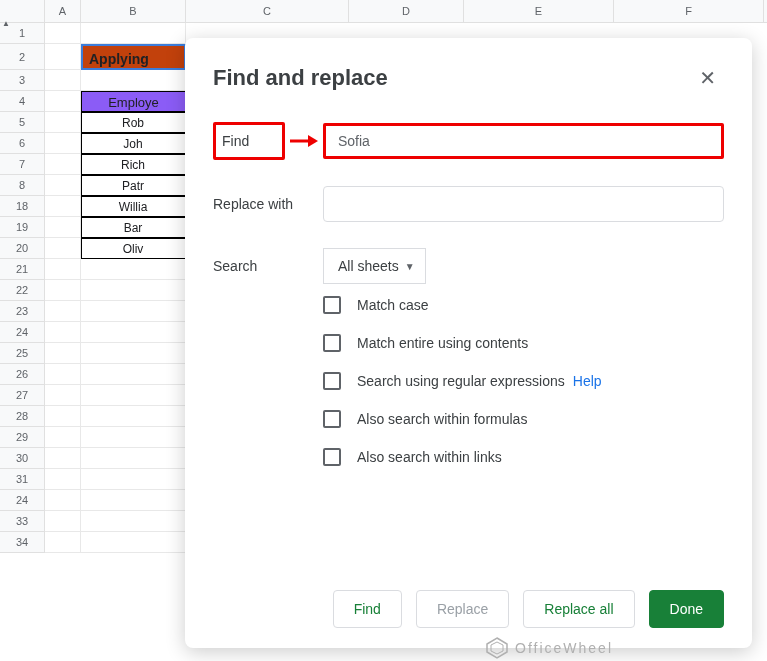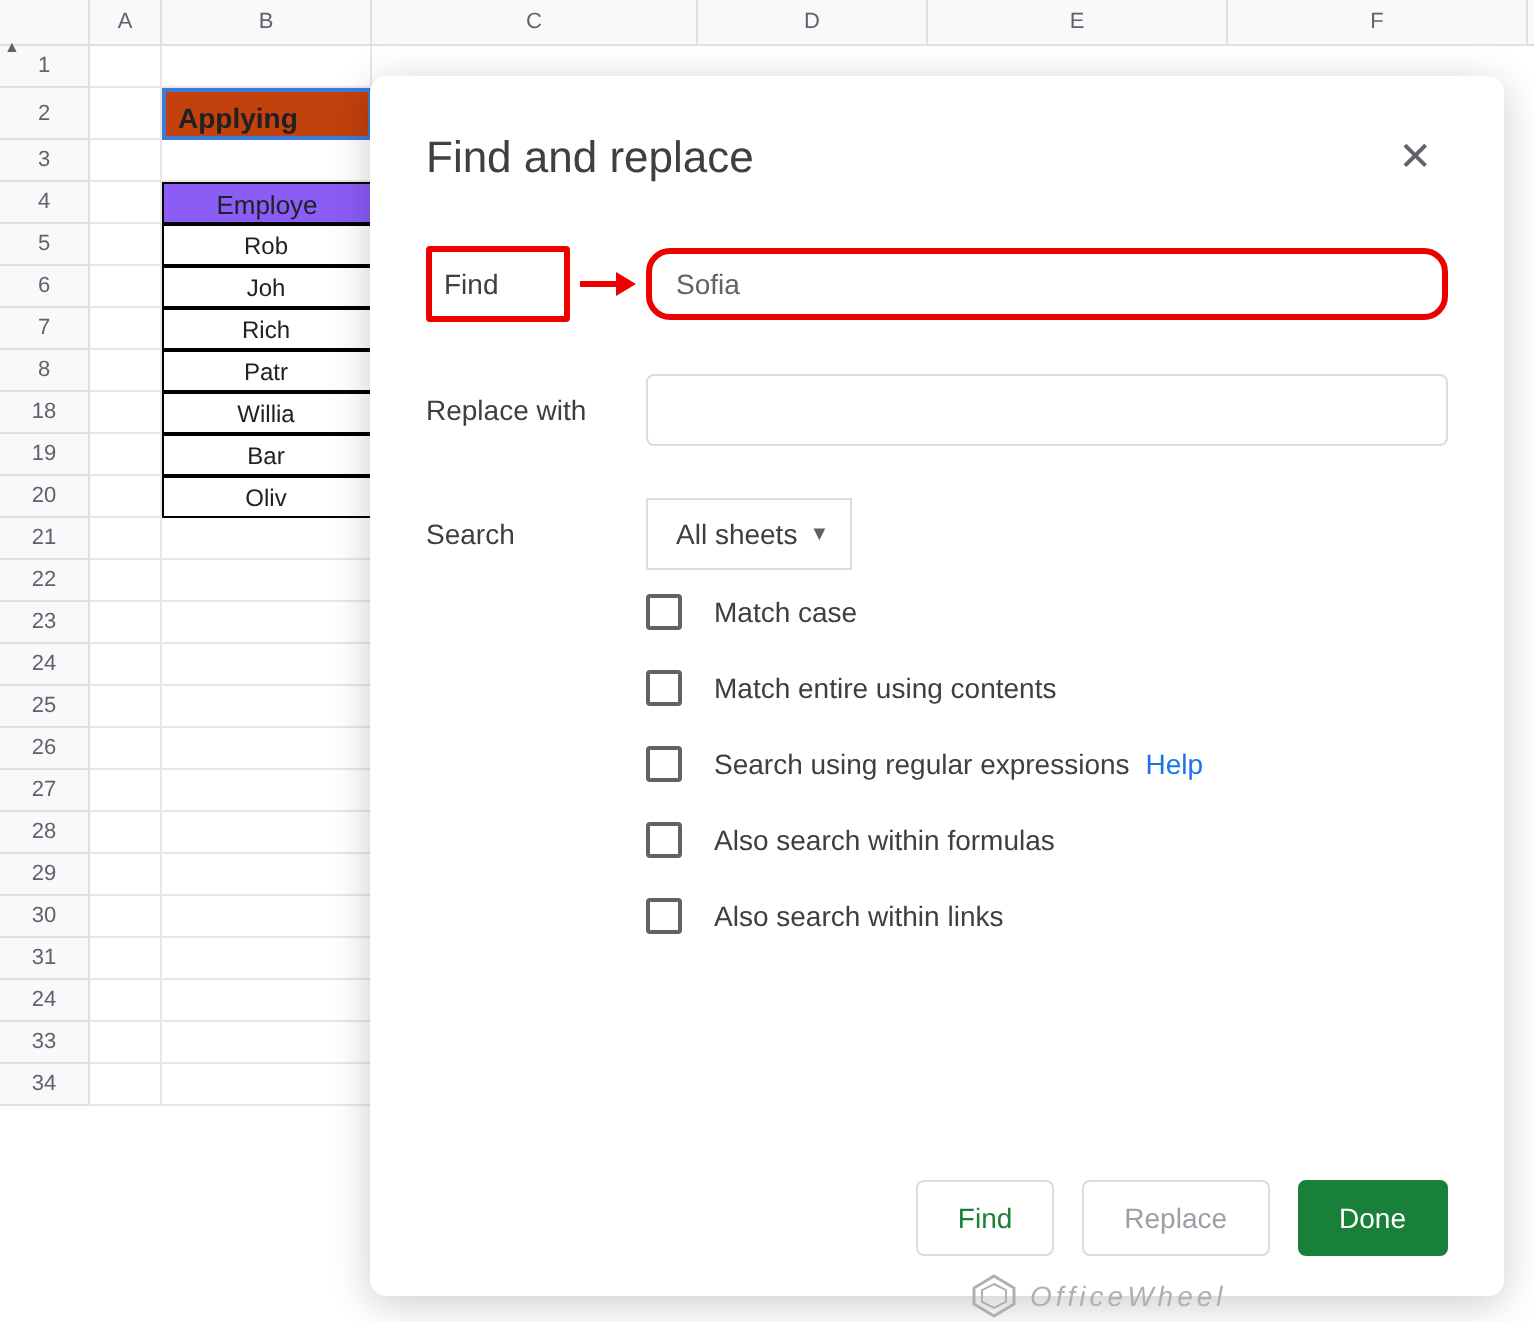"Find and replace" .dialog-title { font-weight: 400 -> 700 }
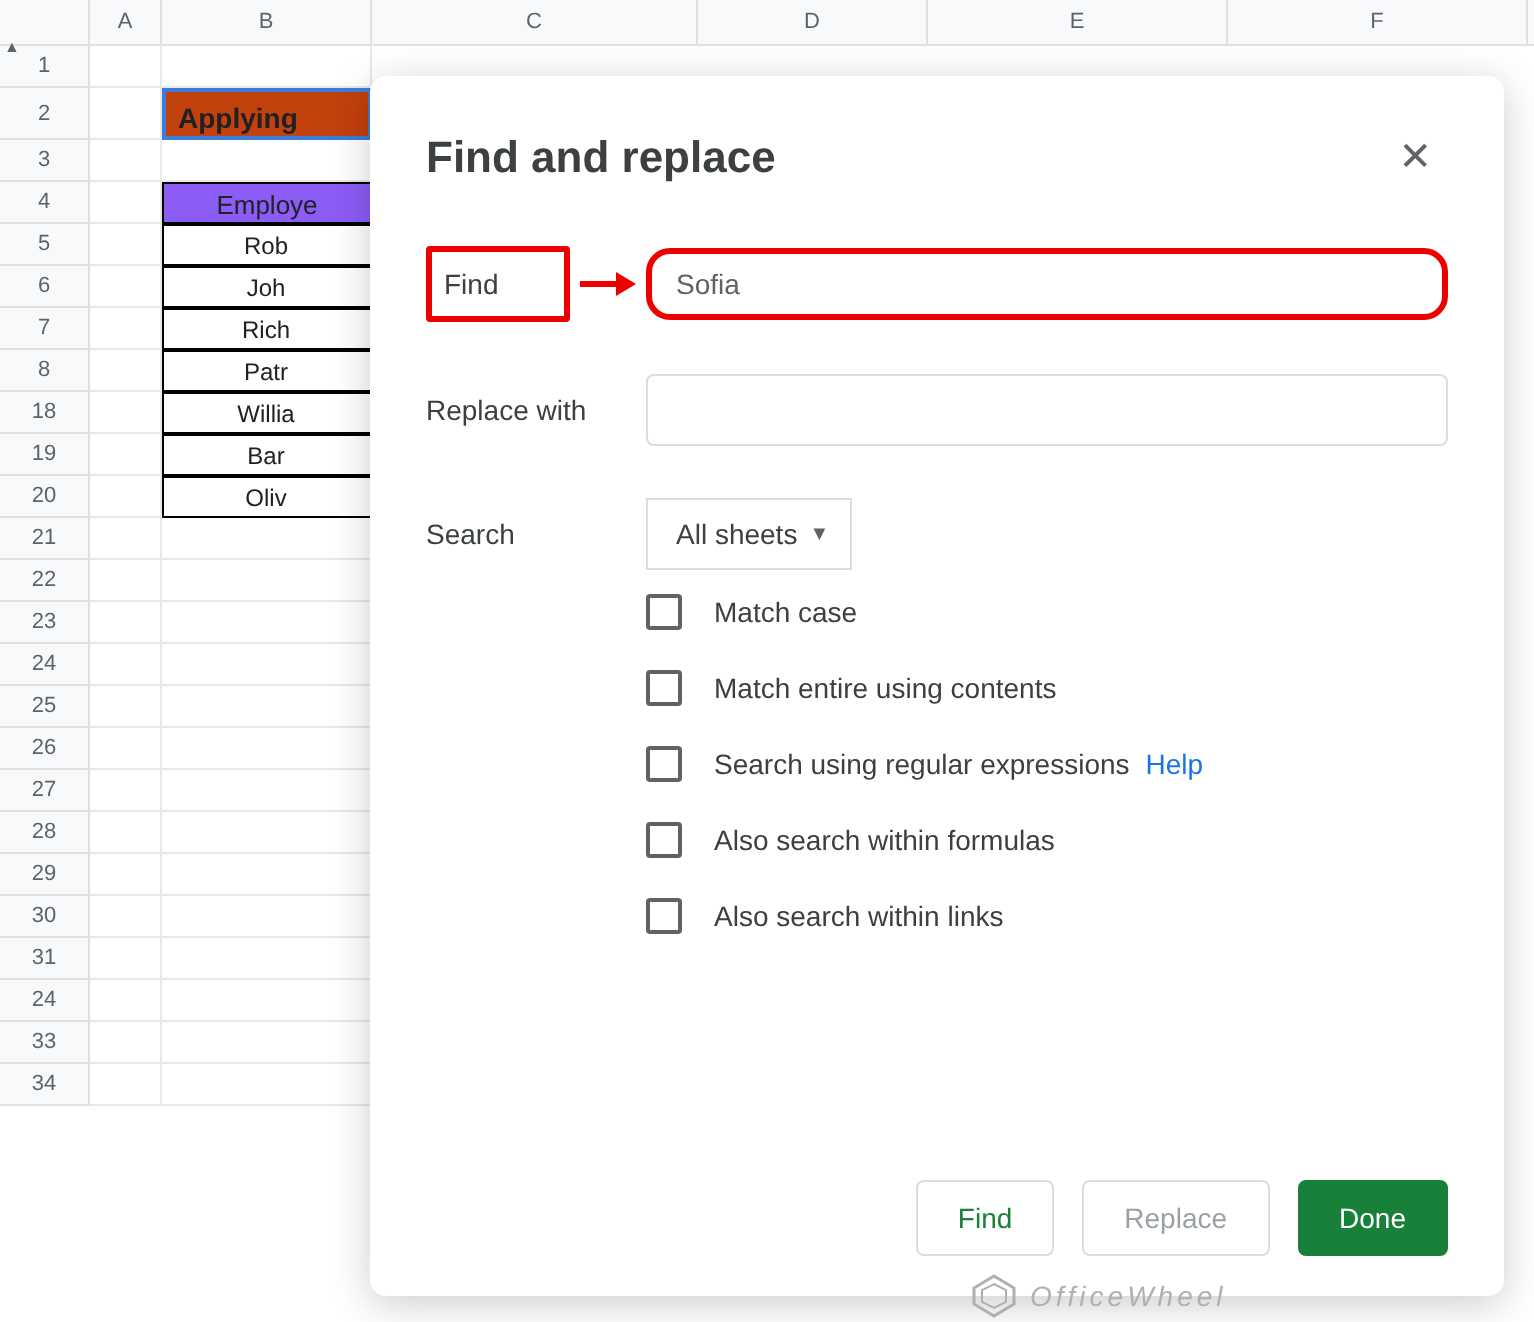"Sofia" .find-row .form-input { border-radius: 12px -> 2px }
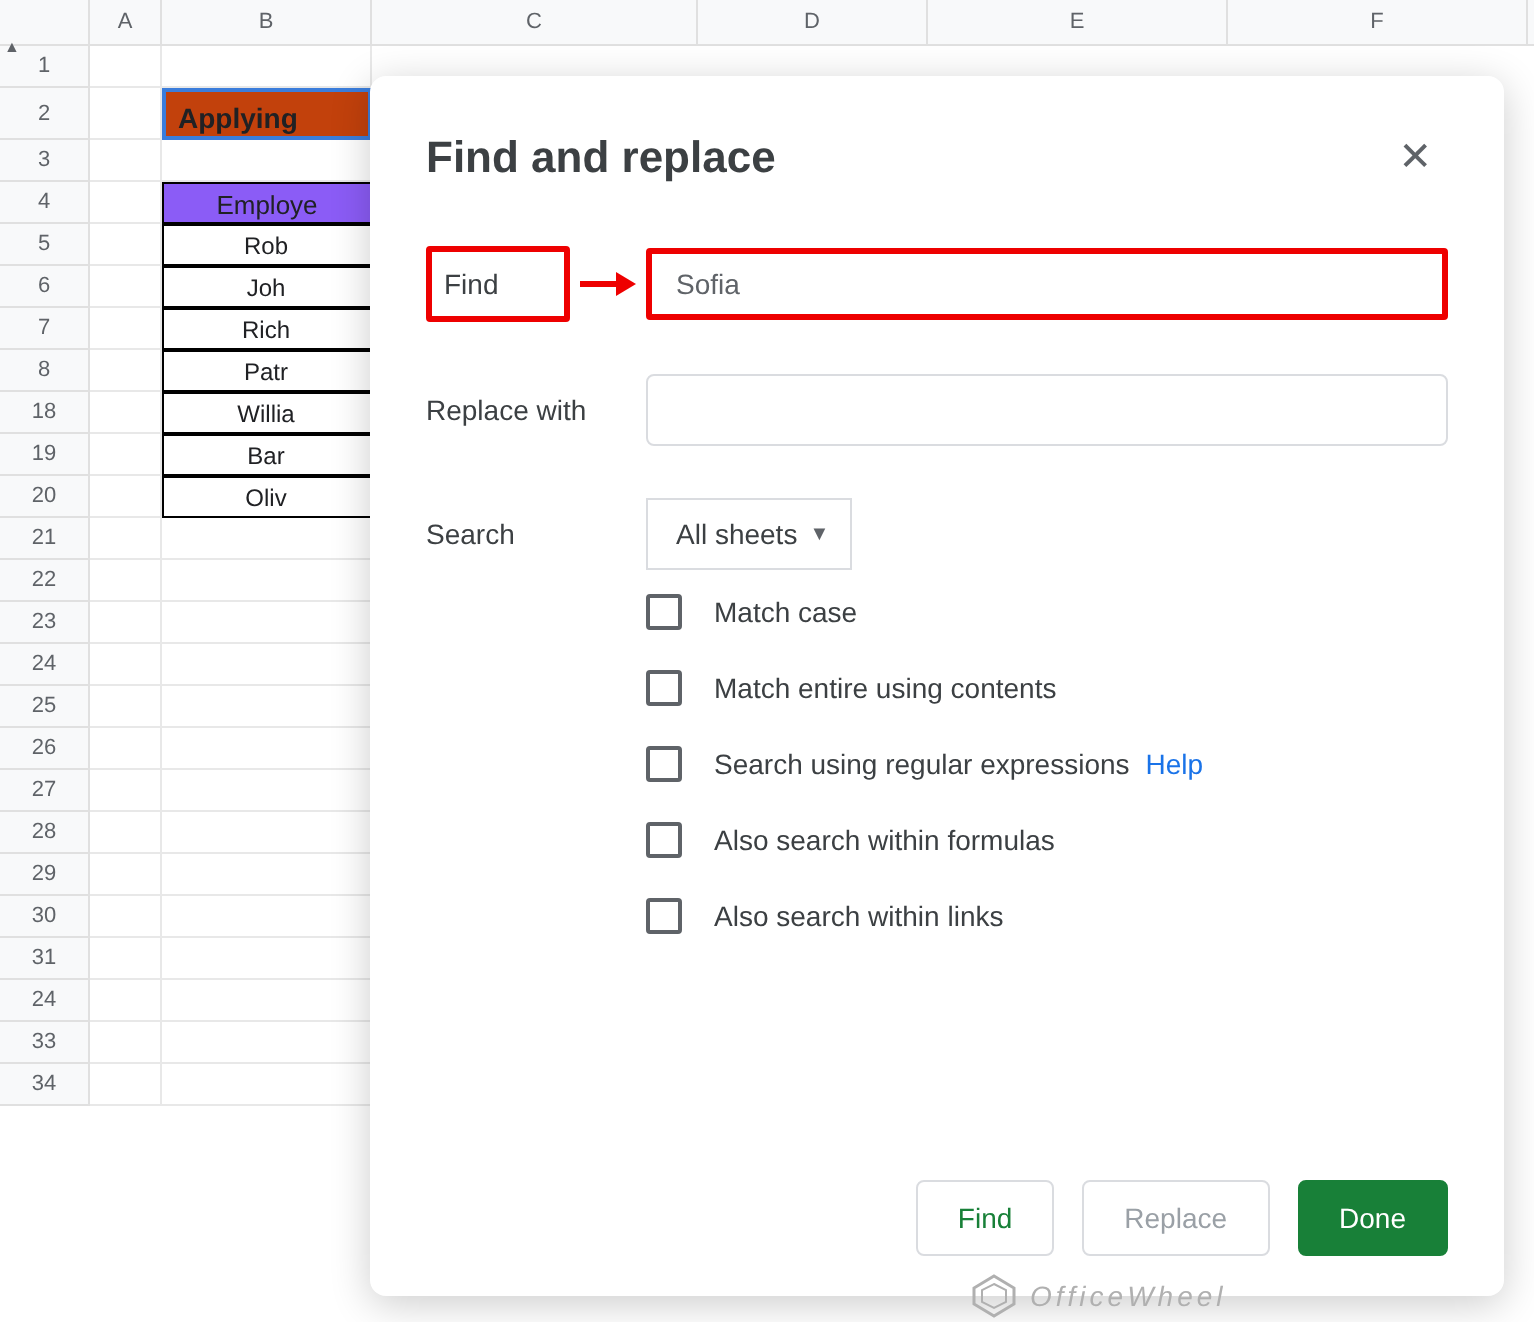"Replace all" button.btn { html: none -> <button>Replace all</button> }
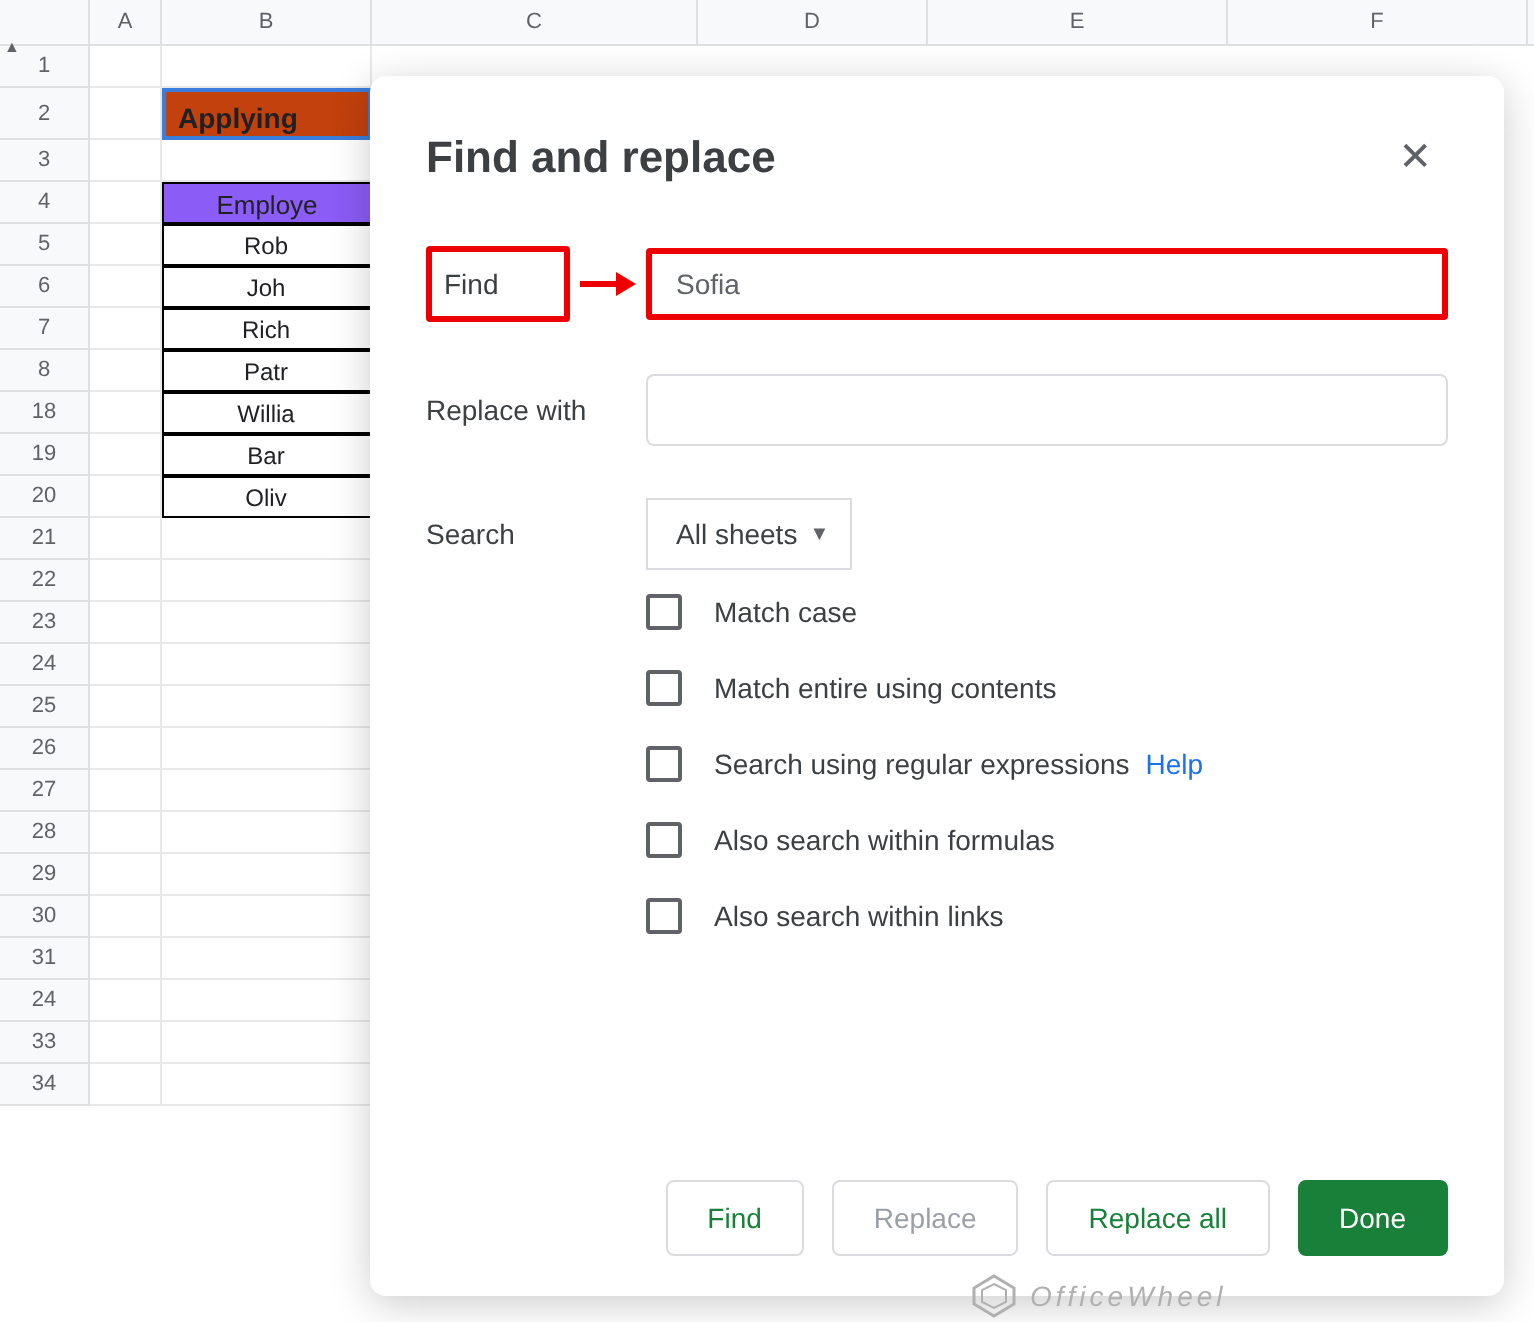"OfficeWheel" .watermark { font-style: italic -> none }
